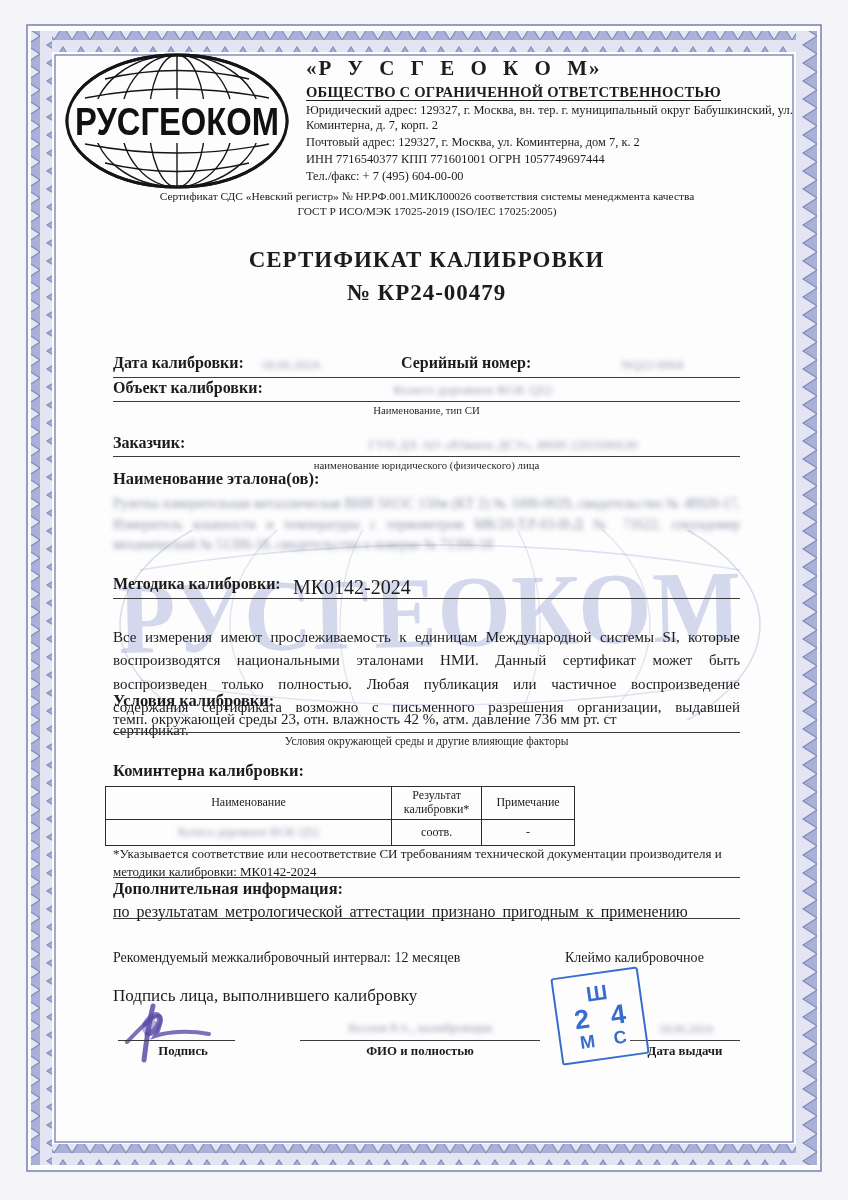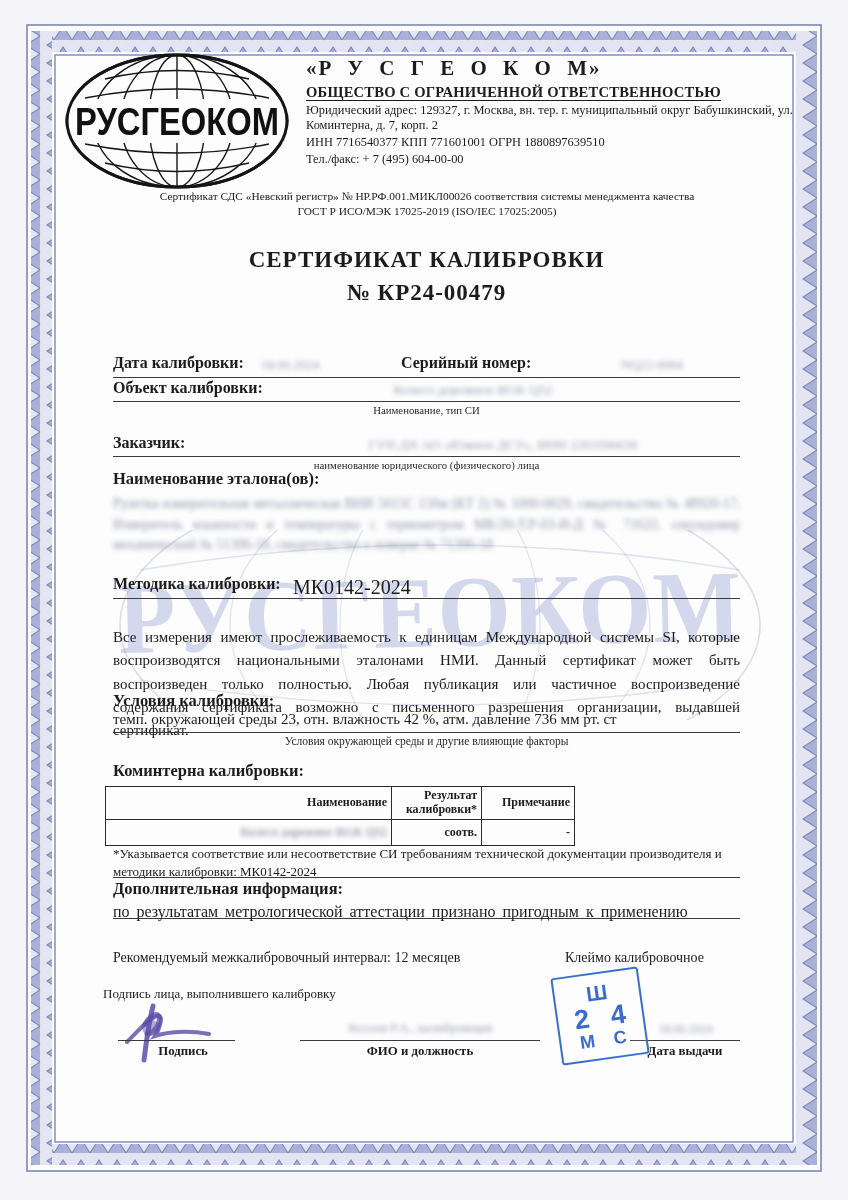"Почтовый адрес: 129327, г. Москва," div.addr { html: none -> <div>Почтовый адрес: 129327, г. Москва, ул. Коминтерна, дом 7, к. 2</div> }
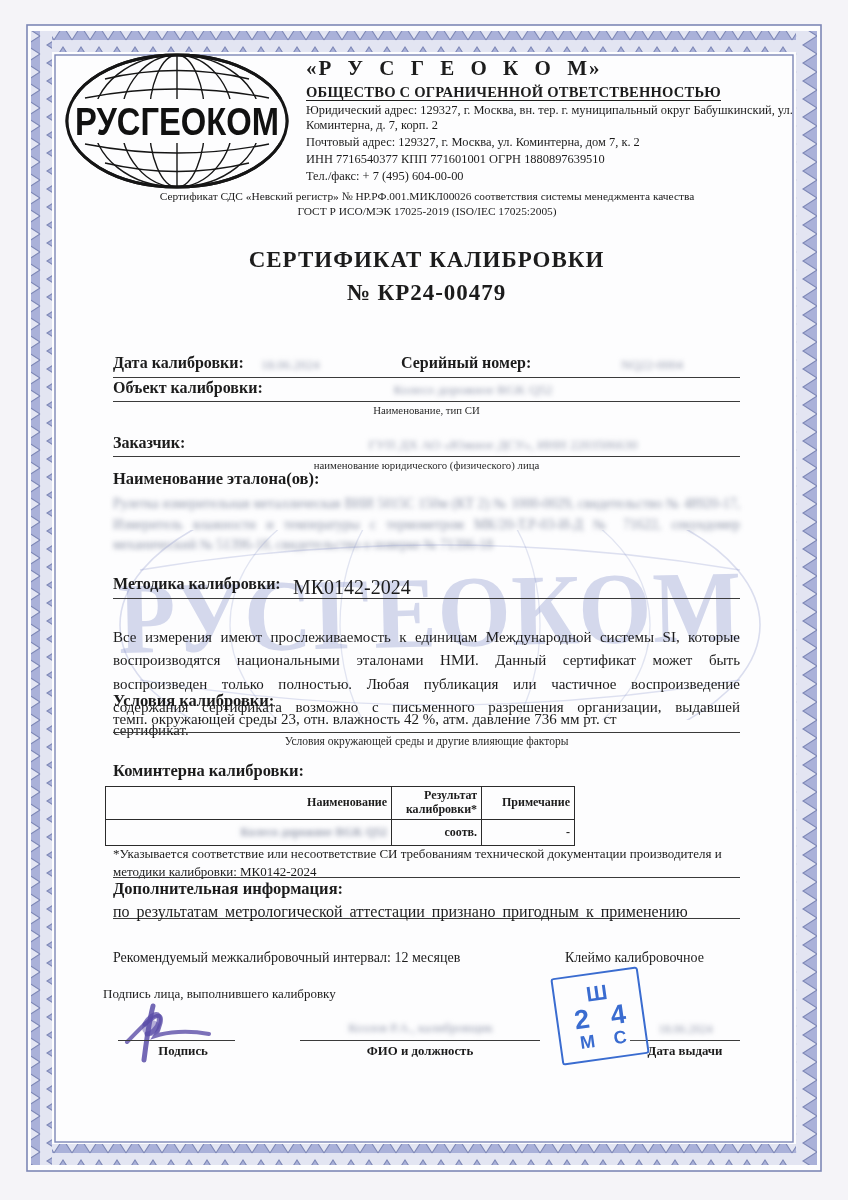"ИНН 7716540377 КПП 771601001 ОГРН" div.addr { text: 1880897639510 -> 1057749697444 }
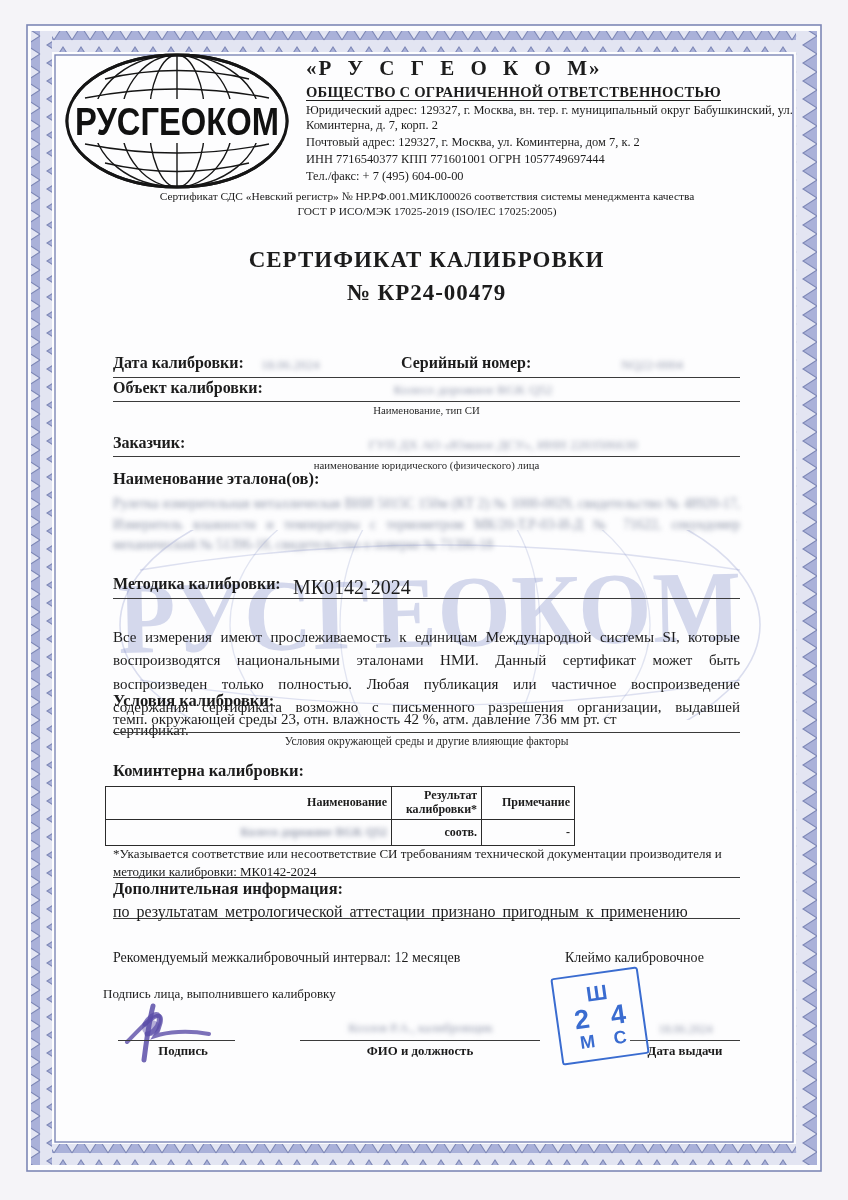"Наименование" table.results th, table.results td { font-weight: bold -> normal; text-align: right -> center }
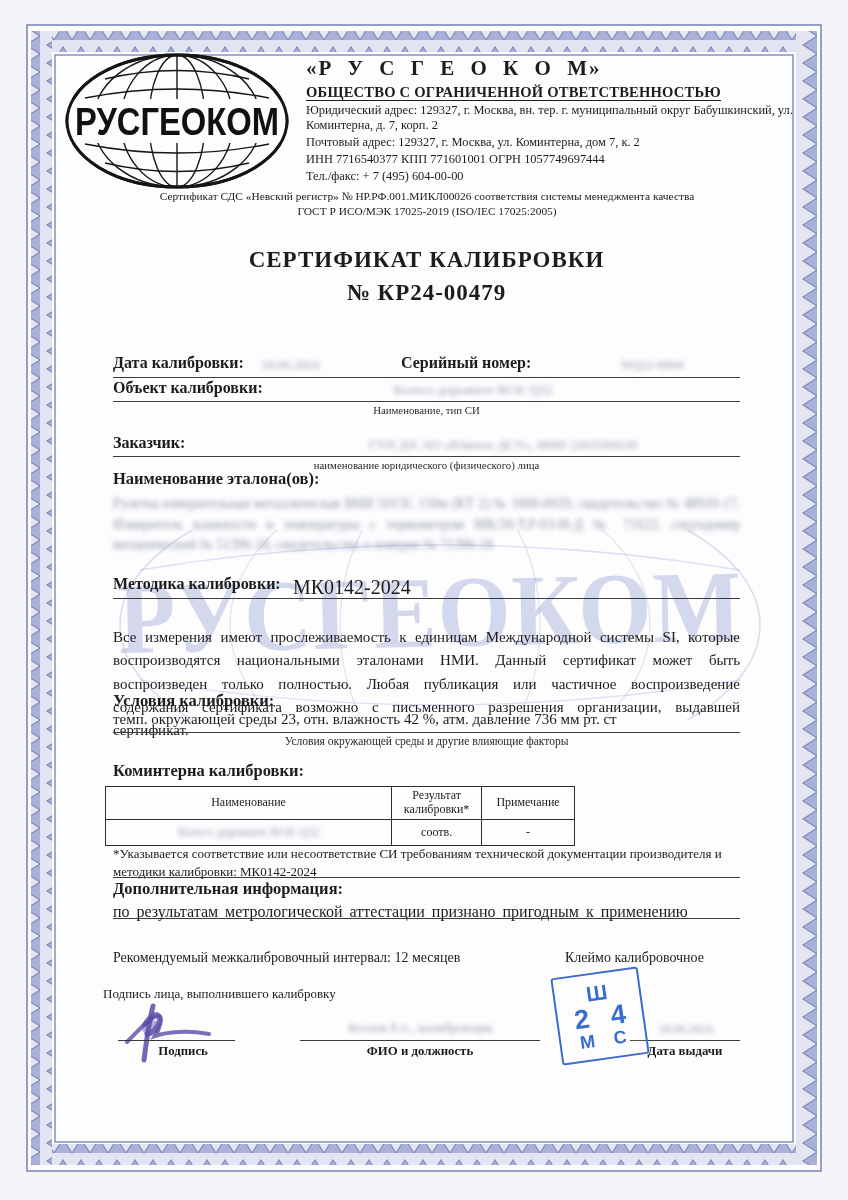"Подпись лица, выполнившего калибровку" .sign-cap { font-size: 13px -> 17px; left: 103px -> 113px }
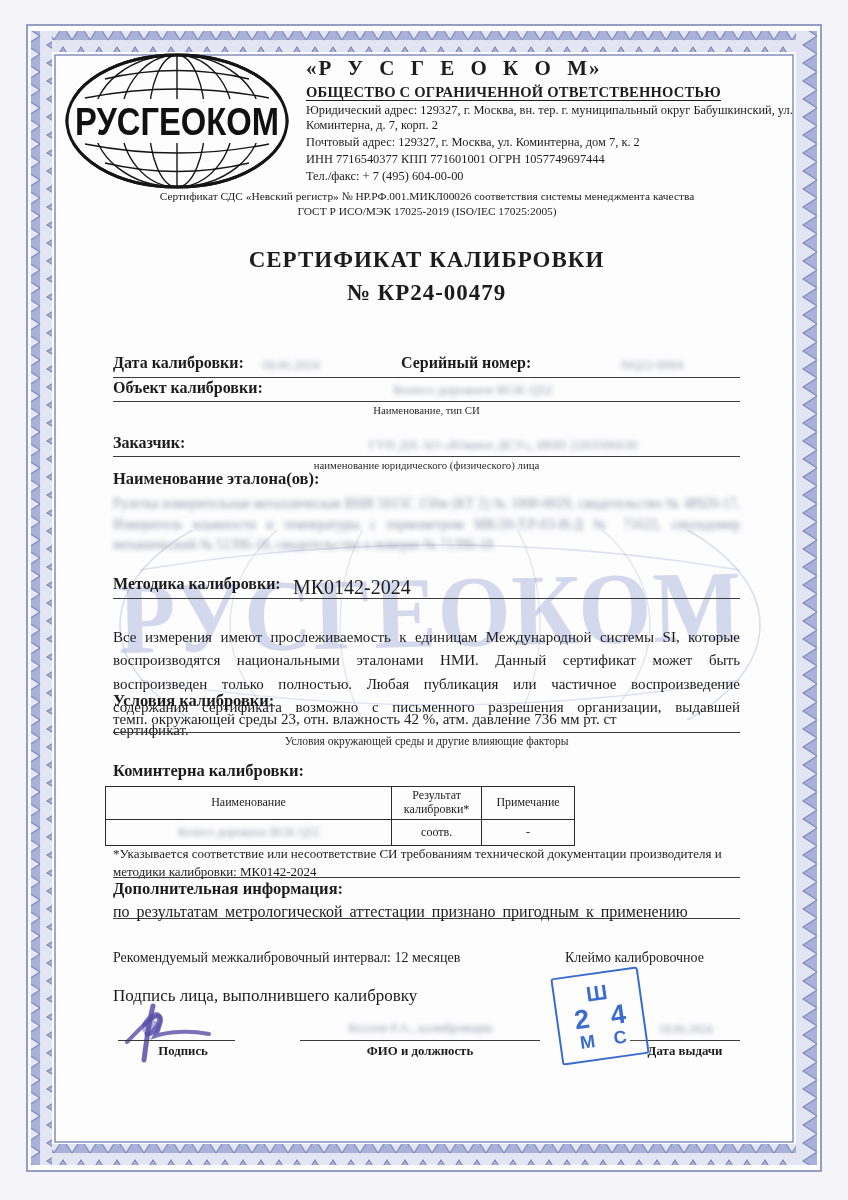"ФИО и должность" div.sig-label { text: должность -> полностью }
